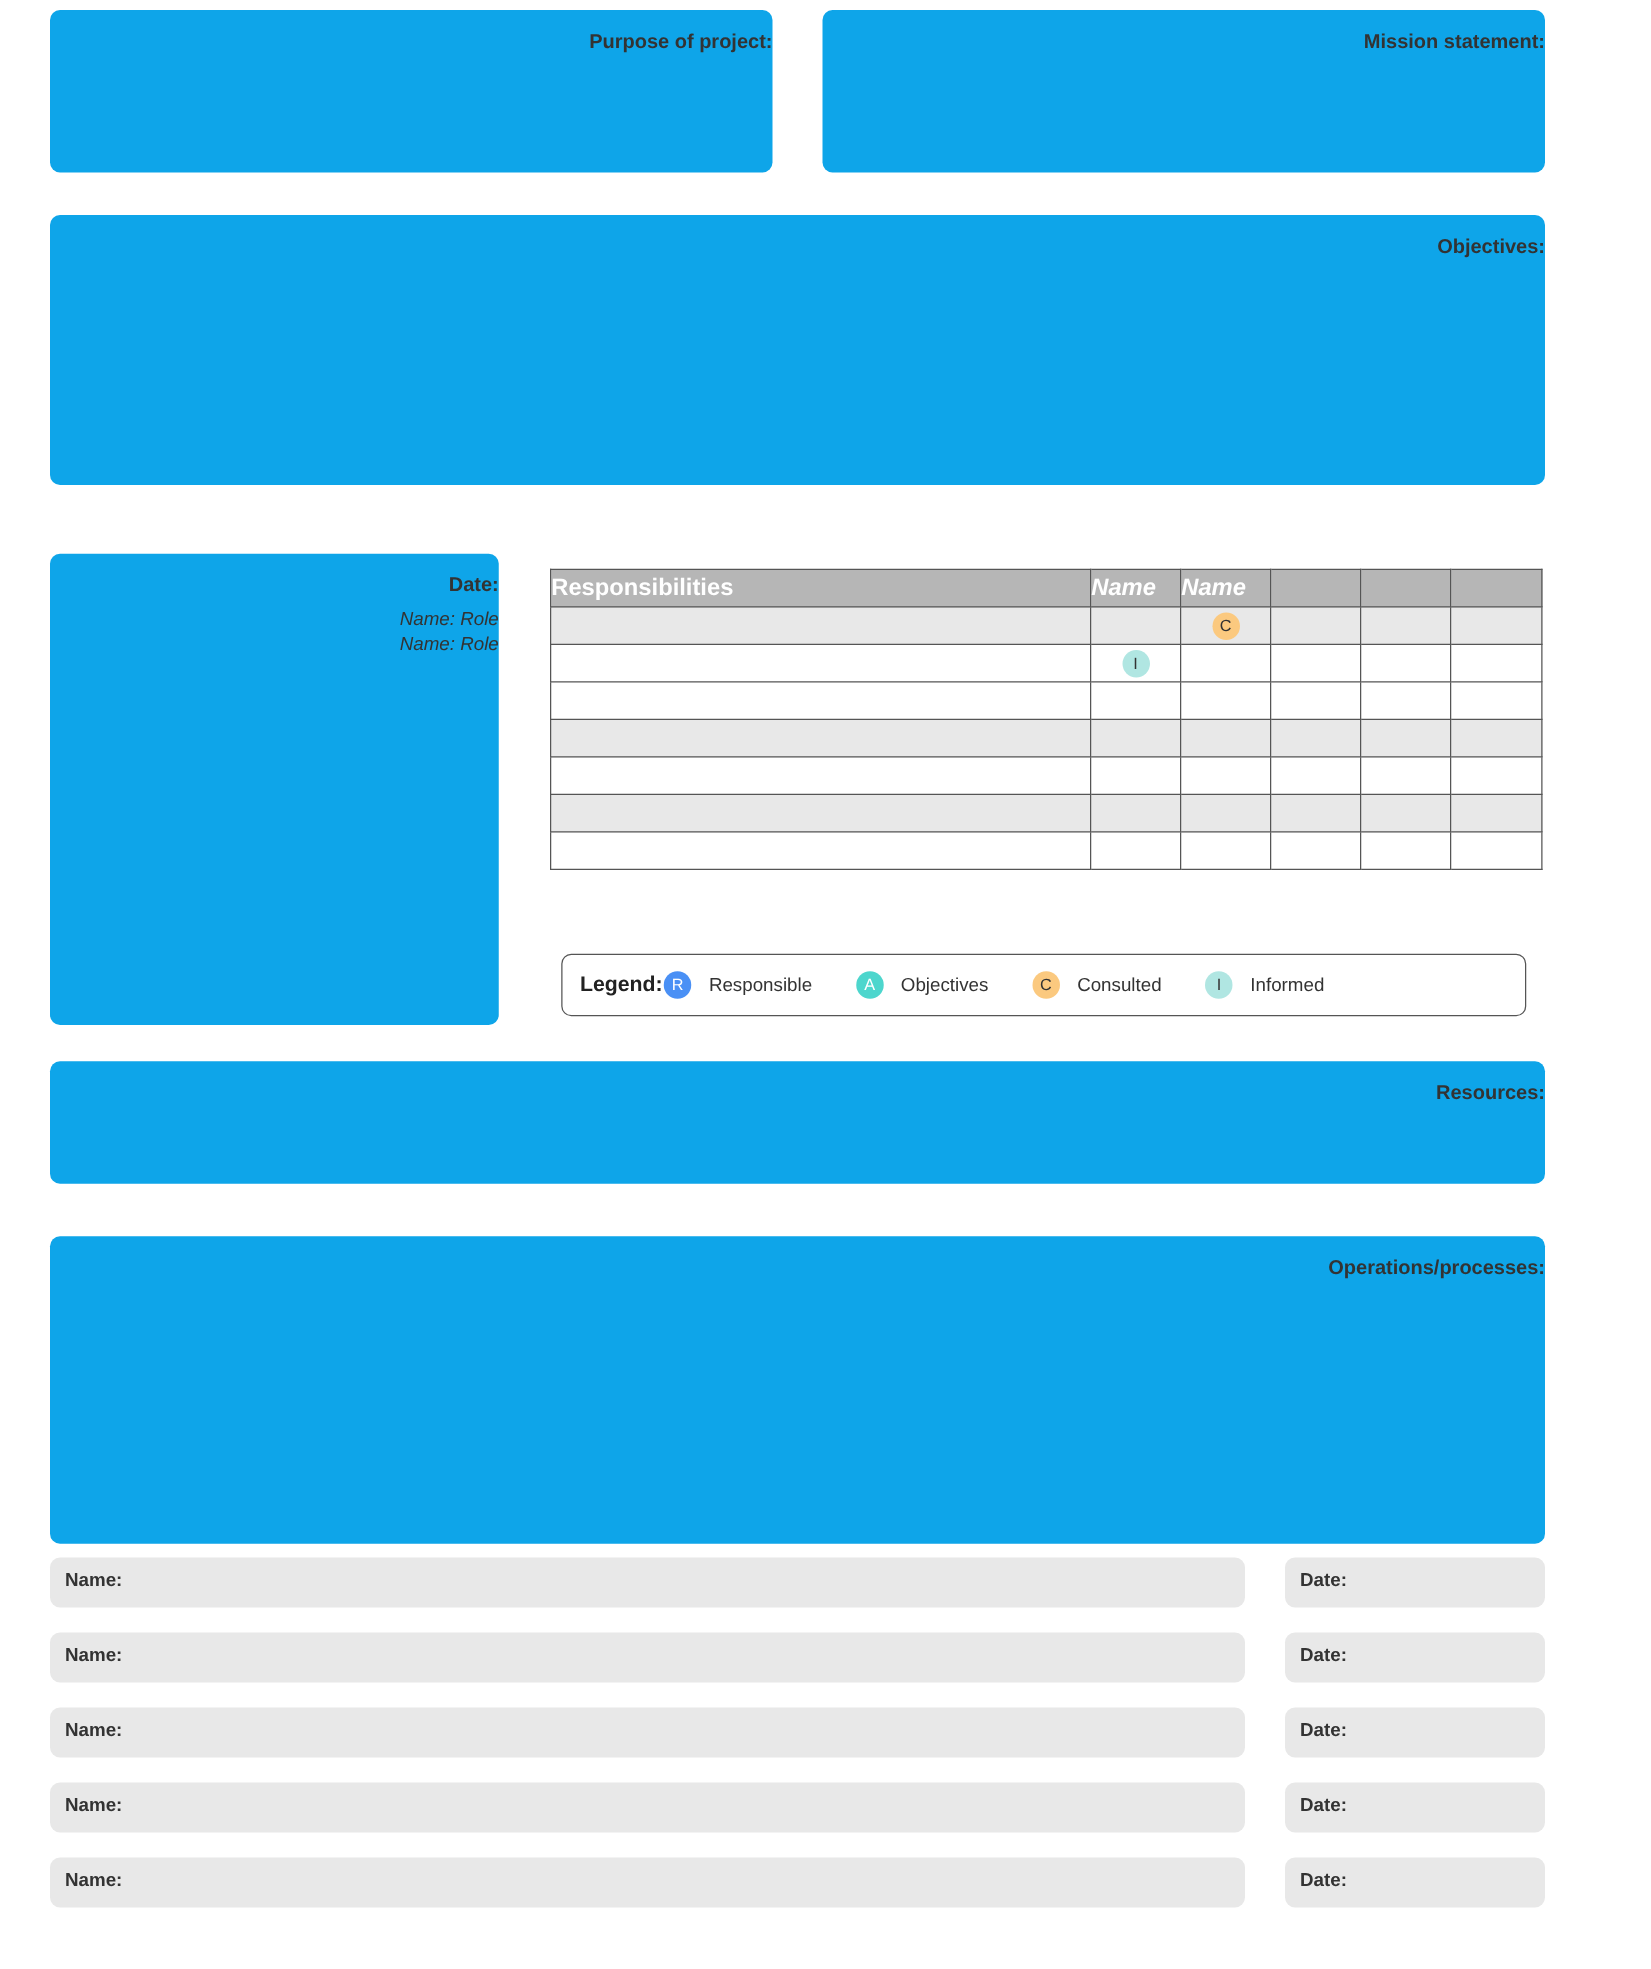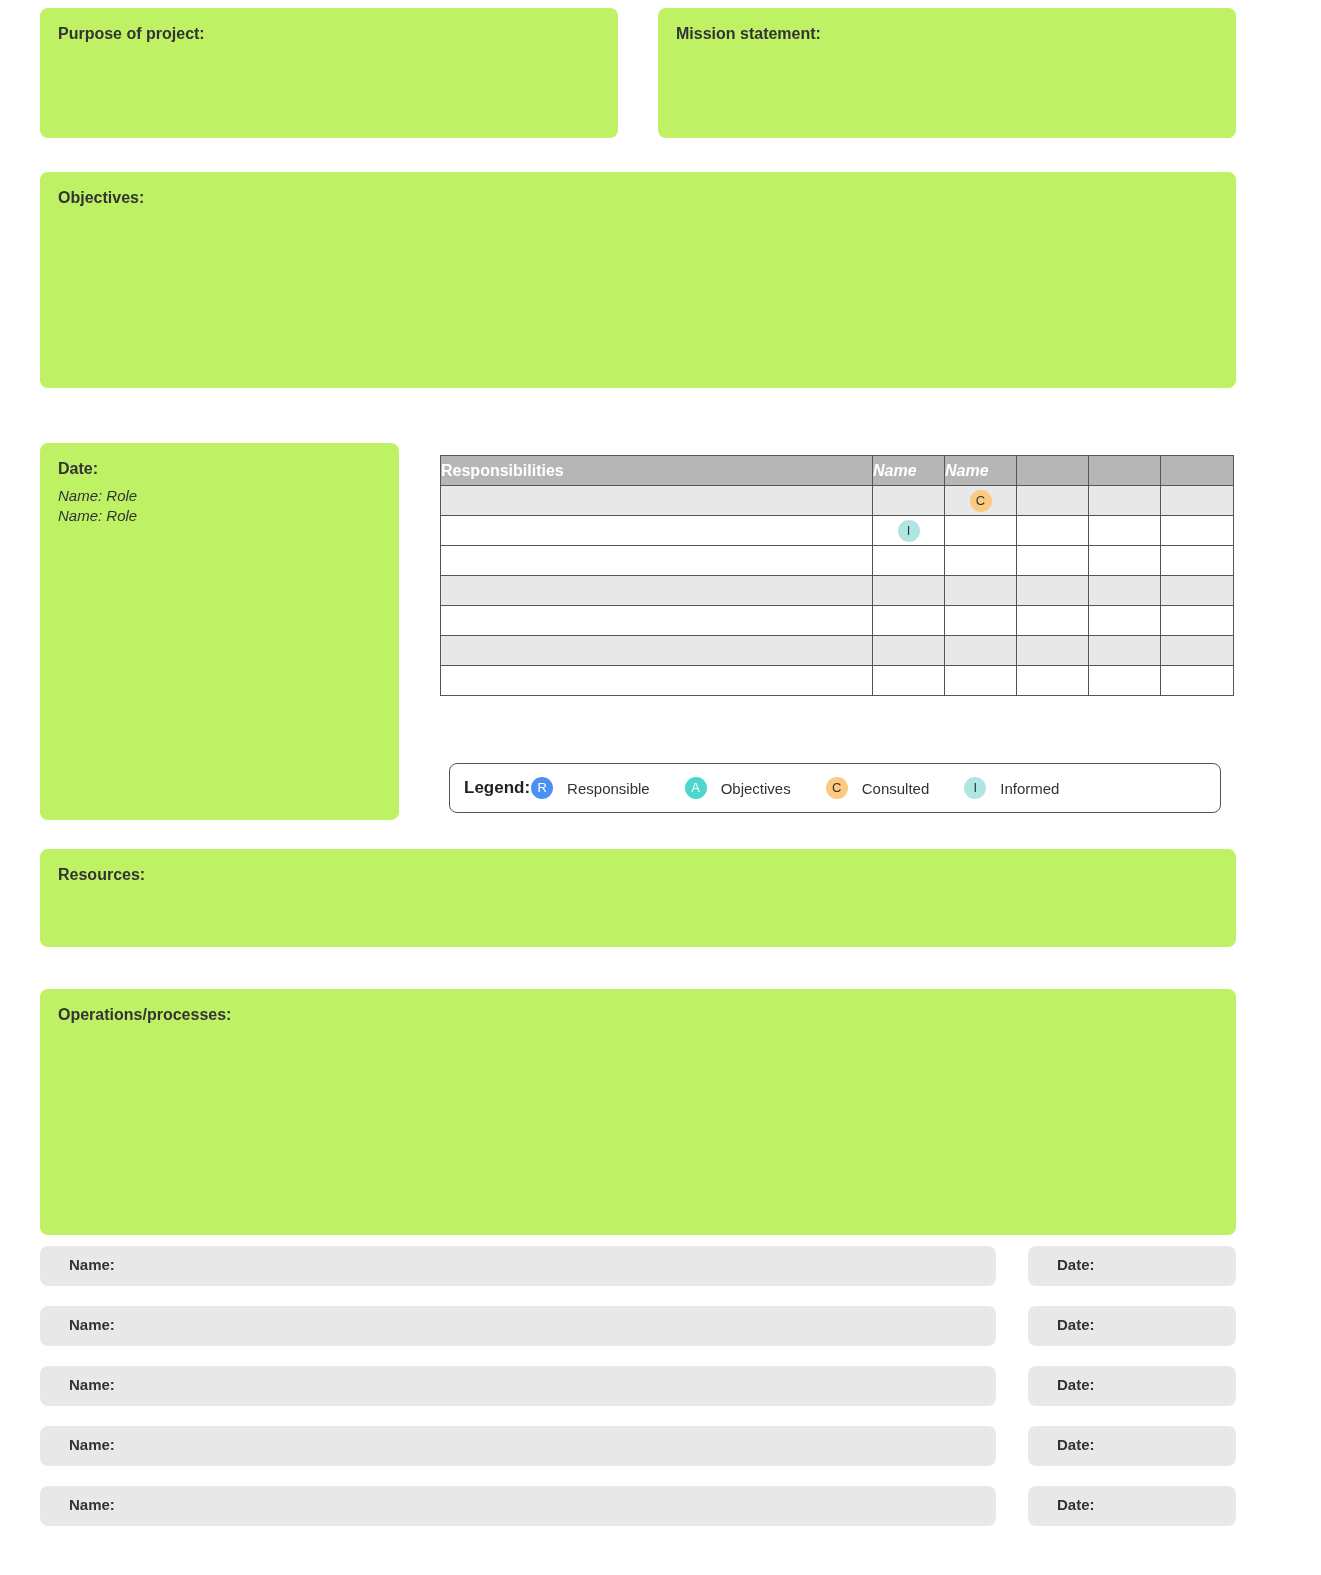"Purpose of project:" .panel { background: #bef264 -> #0ea5e9; text-align: none -> right }
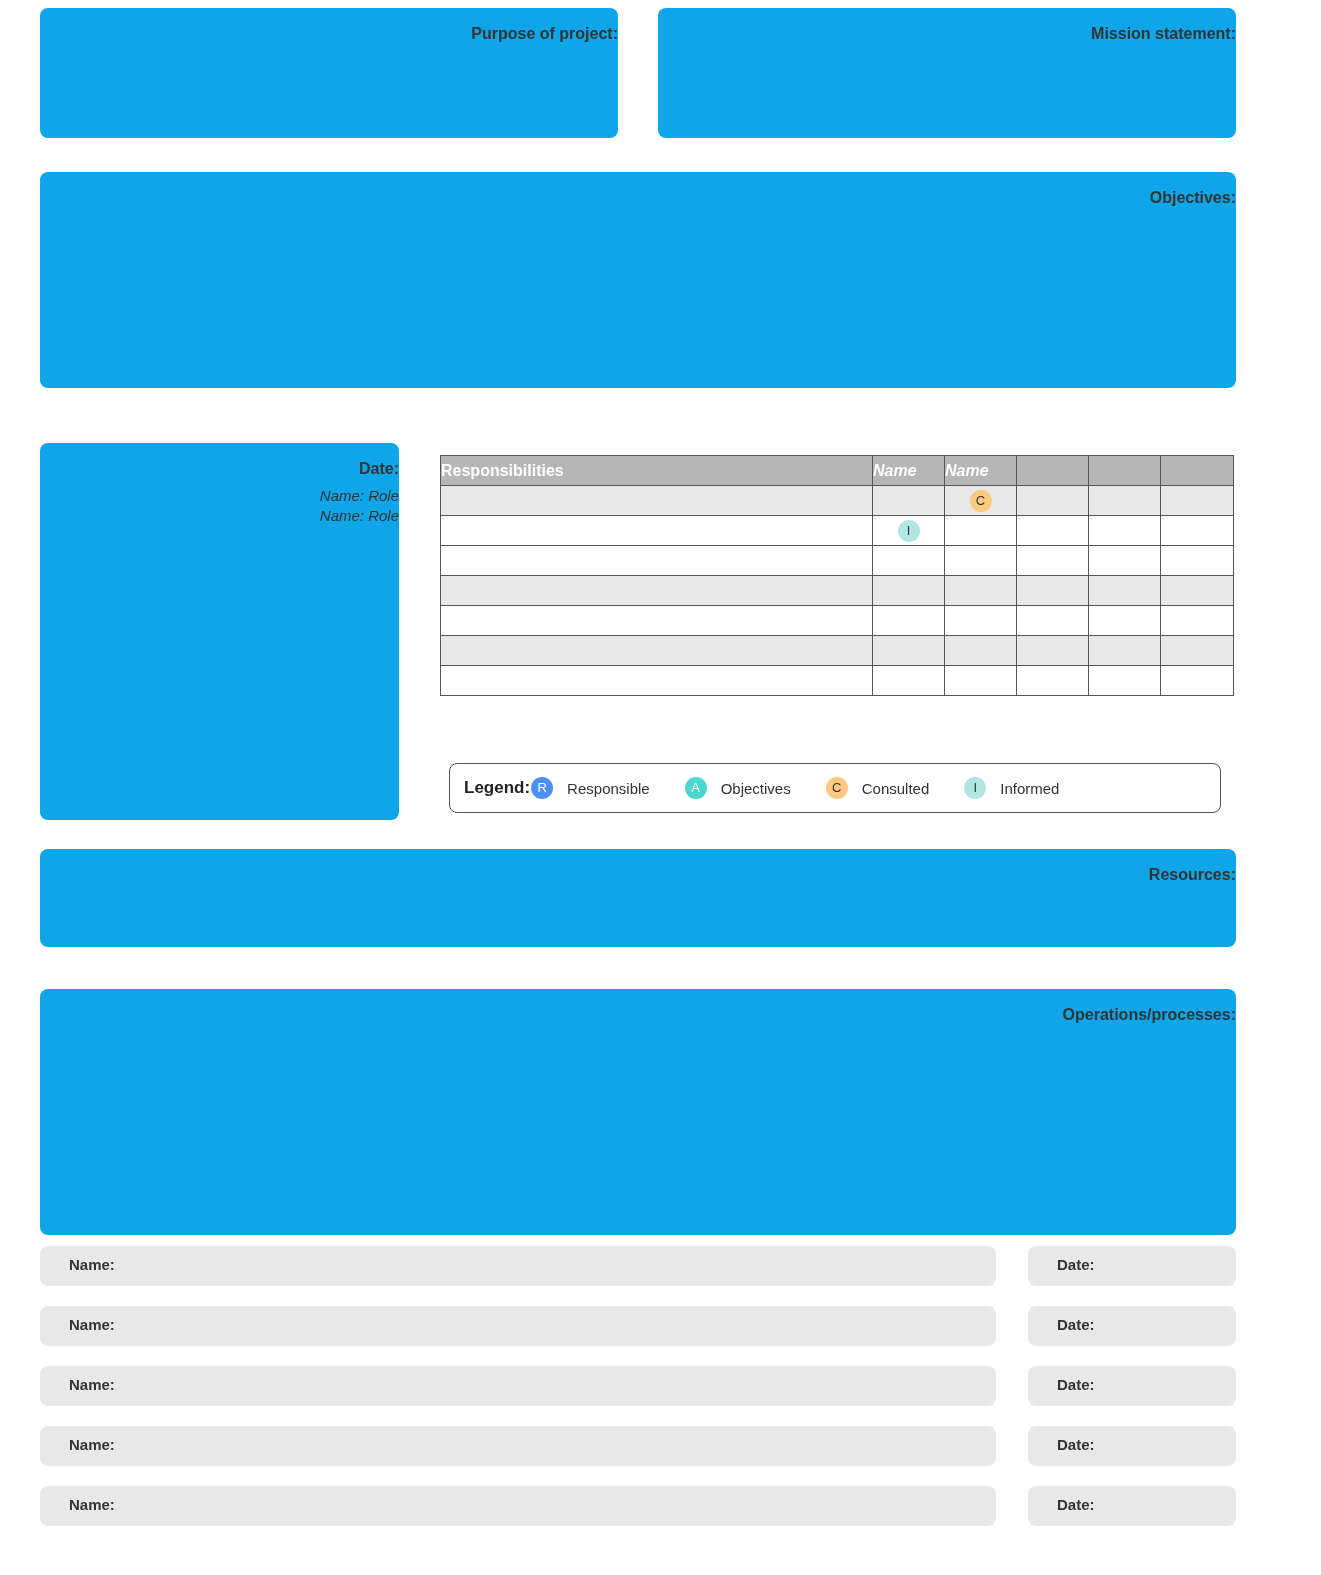"Responsibilities" table.resp thead th { font-size: 16px -> 19px }
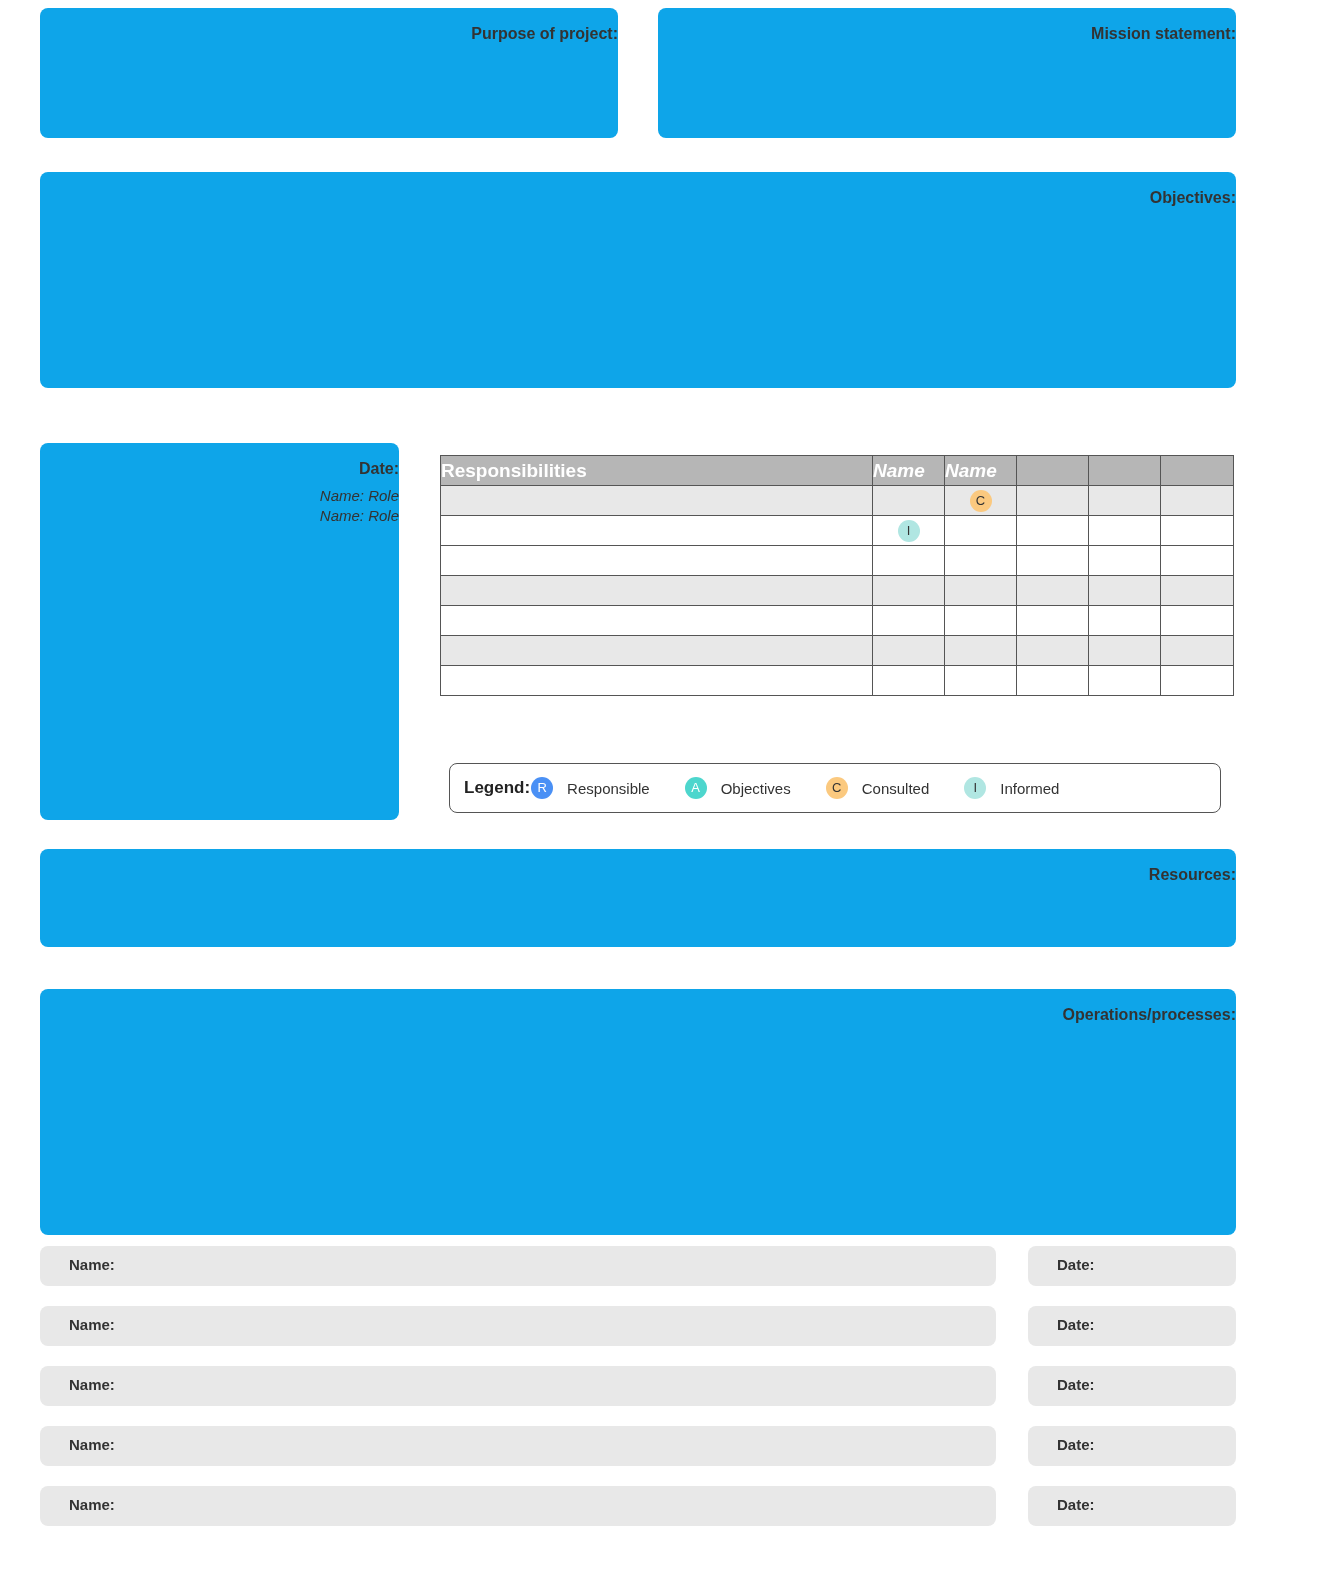"Name:" .sig-label { margin-left: 17px -> none }
